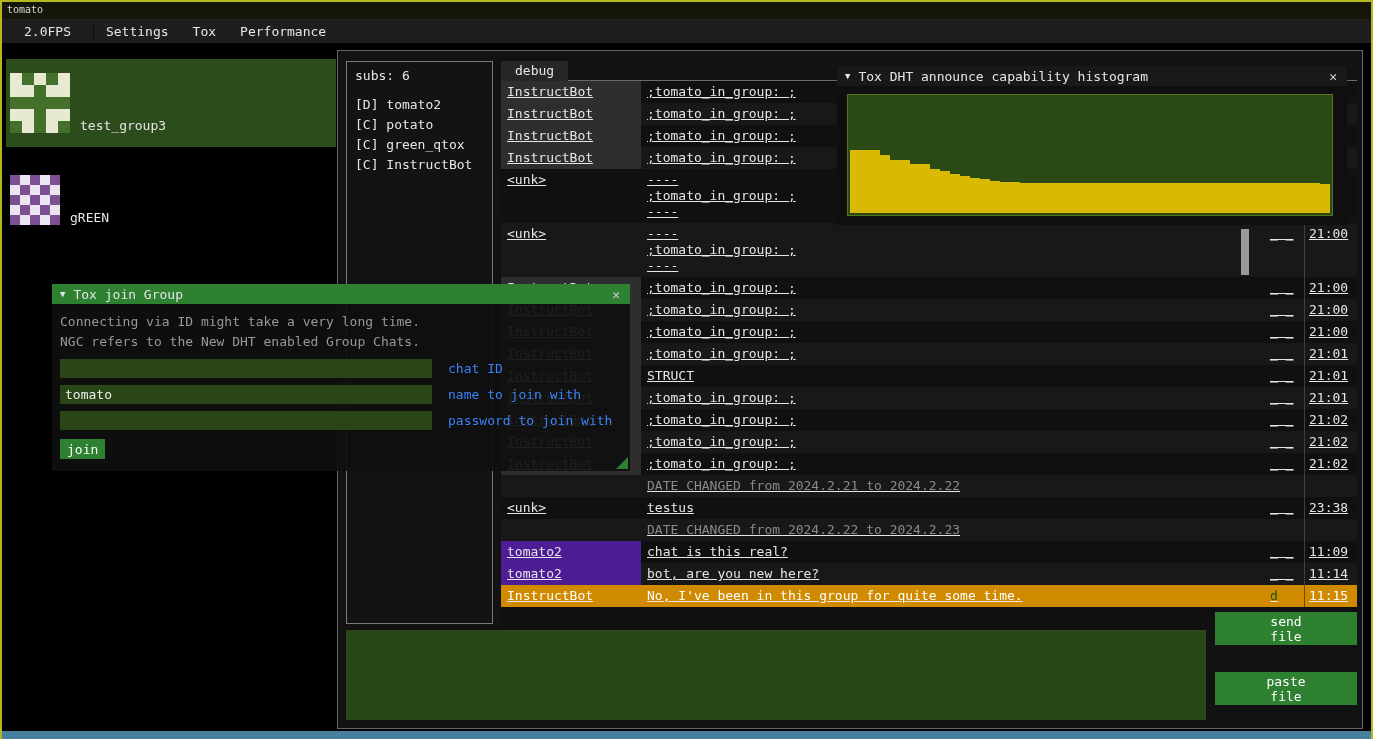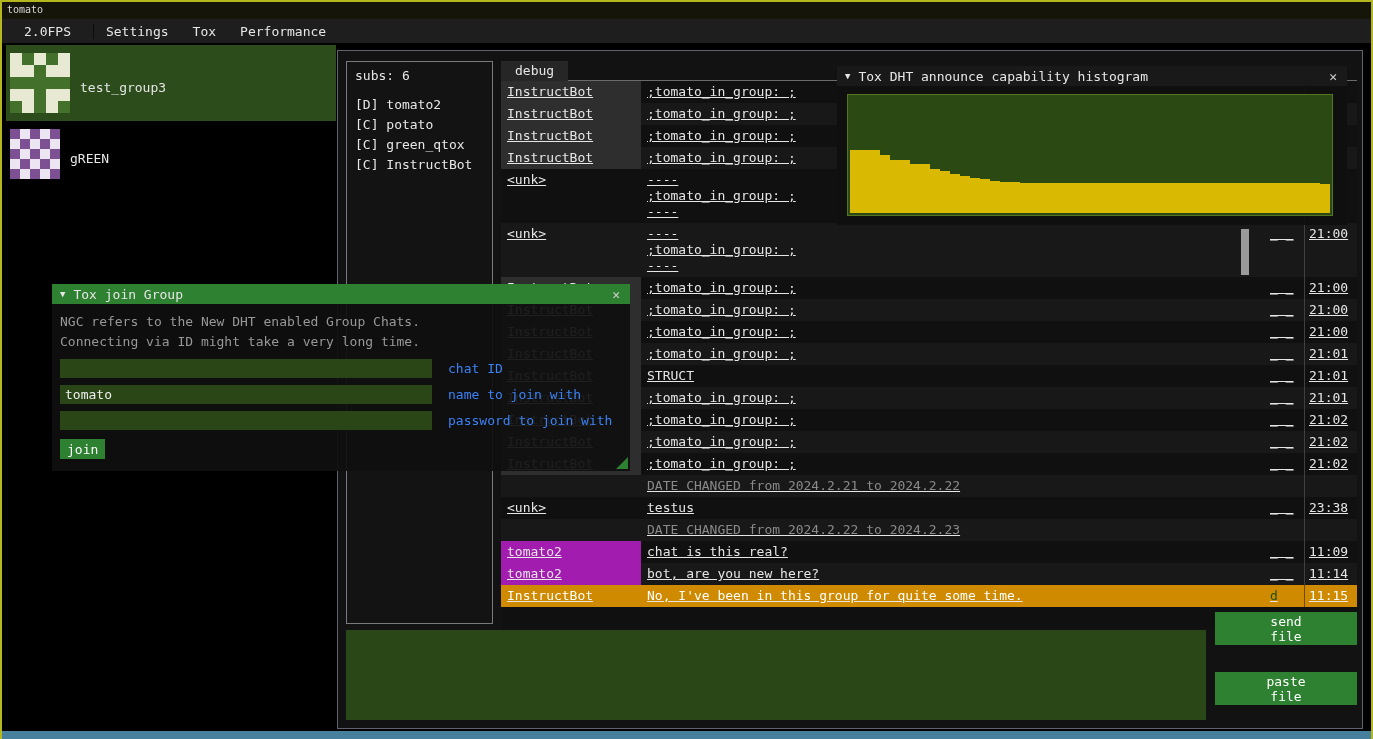"test_group3" .contact-row { align-items: center -> flex-end; margin-top: none -> 14px; padding: 8px 4px -> 14px 4px }
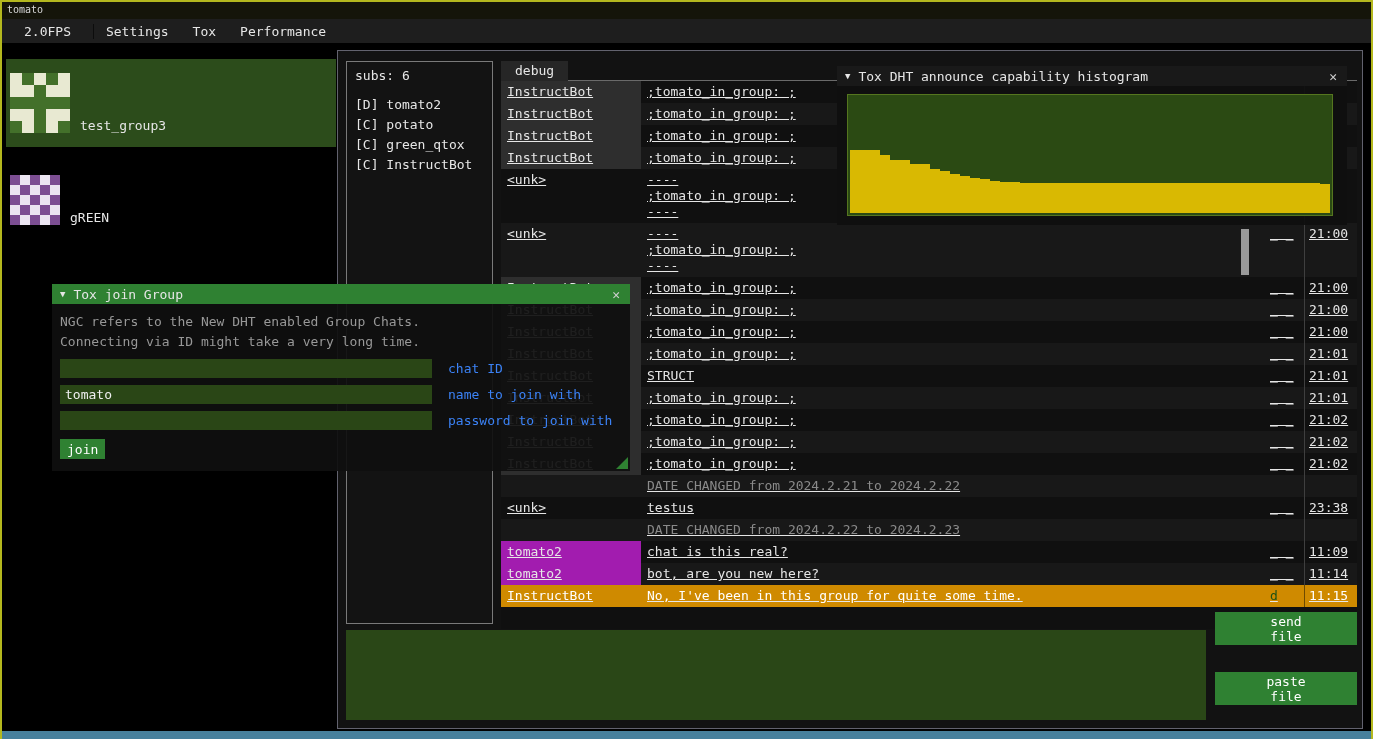"NGC refers to the New" div.join-info { order: before "Connecting via ID might take" -> after "Connecting via ID might take" }
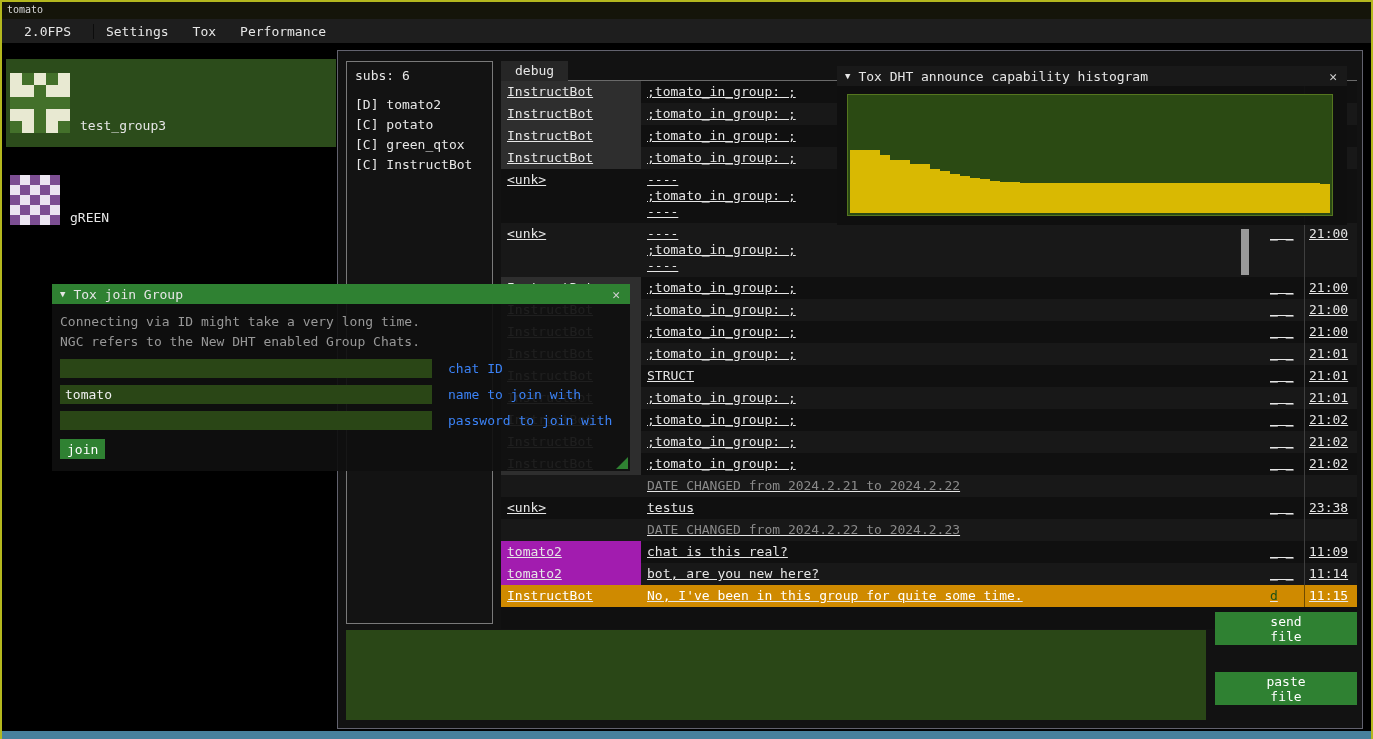"tomato2" .name-green { background: #a21caf -> #4c1d95 }
